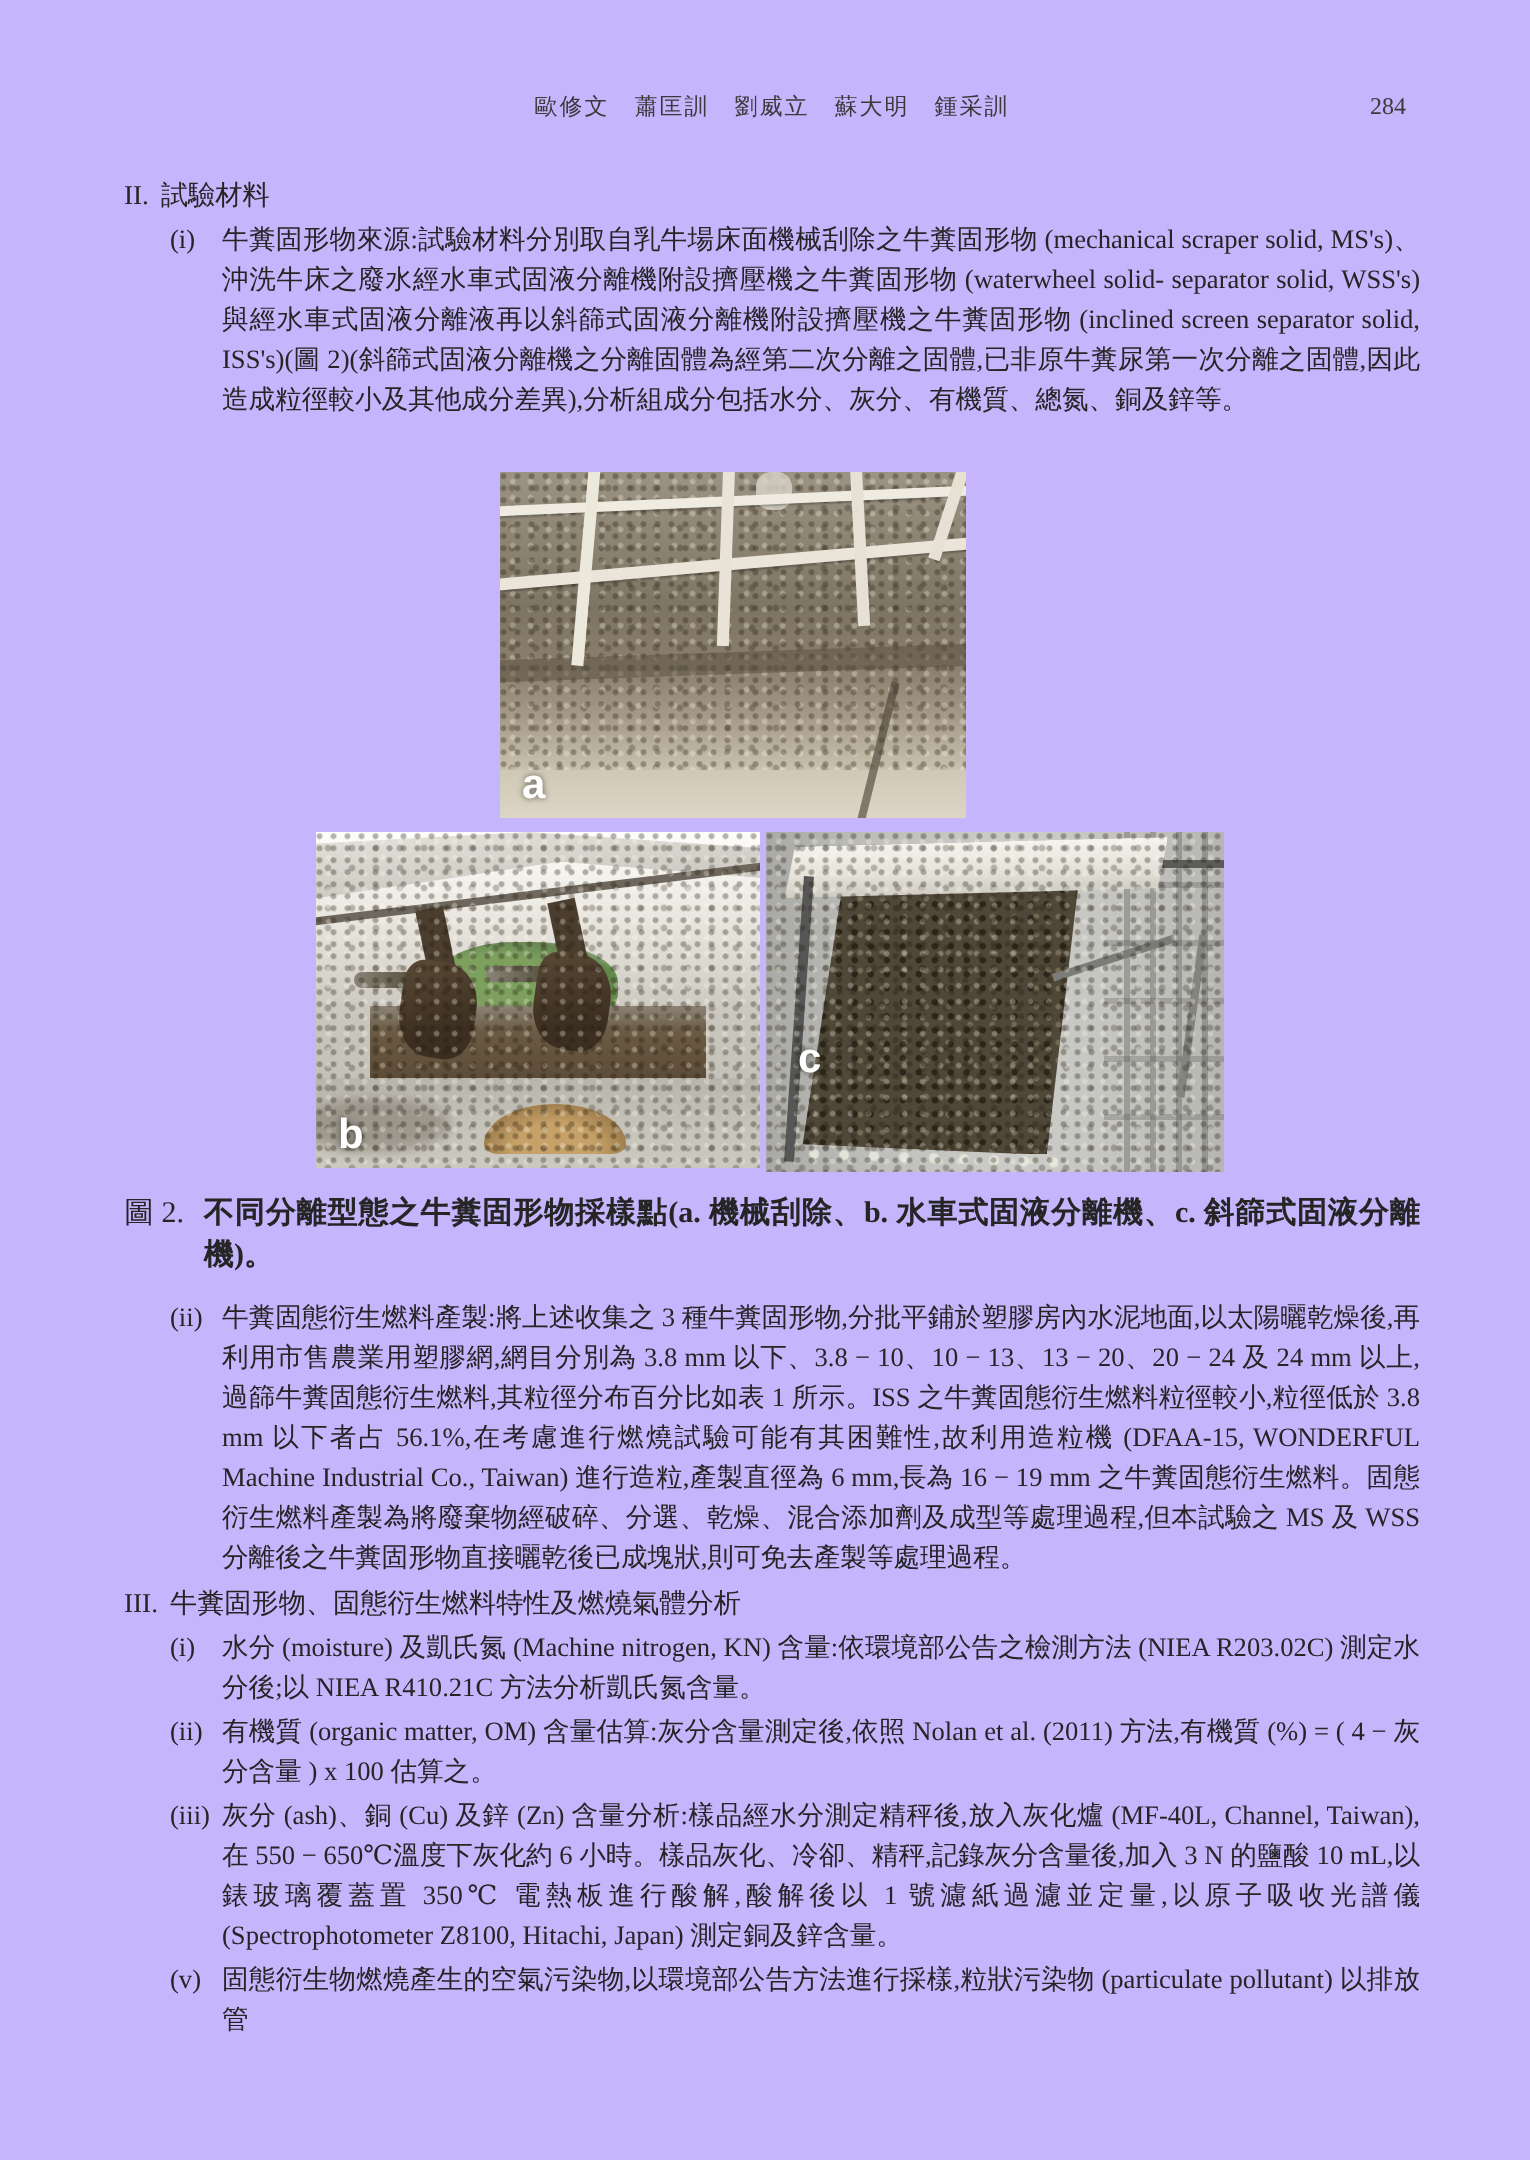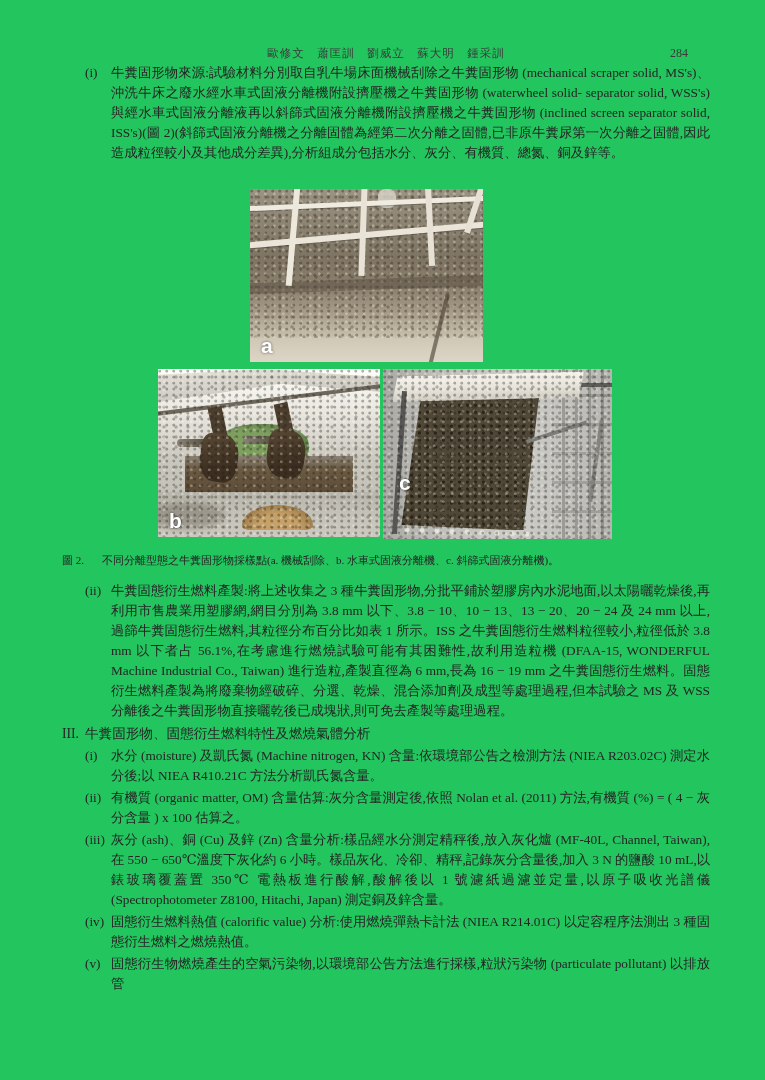"歐修文 蕭匡訓 劉威立 蘇大明 鍾采訓" .page { background: #22c55e -> #c4b5fd }
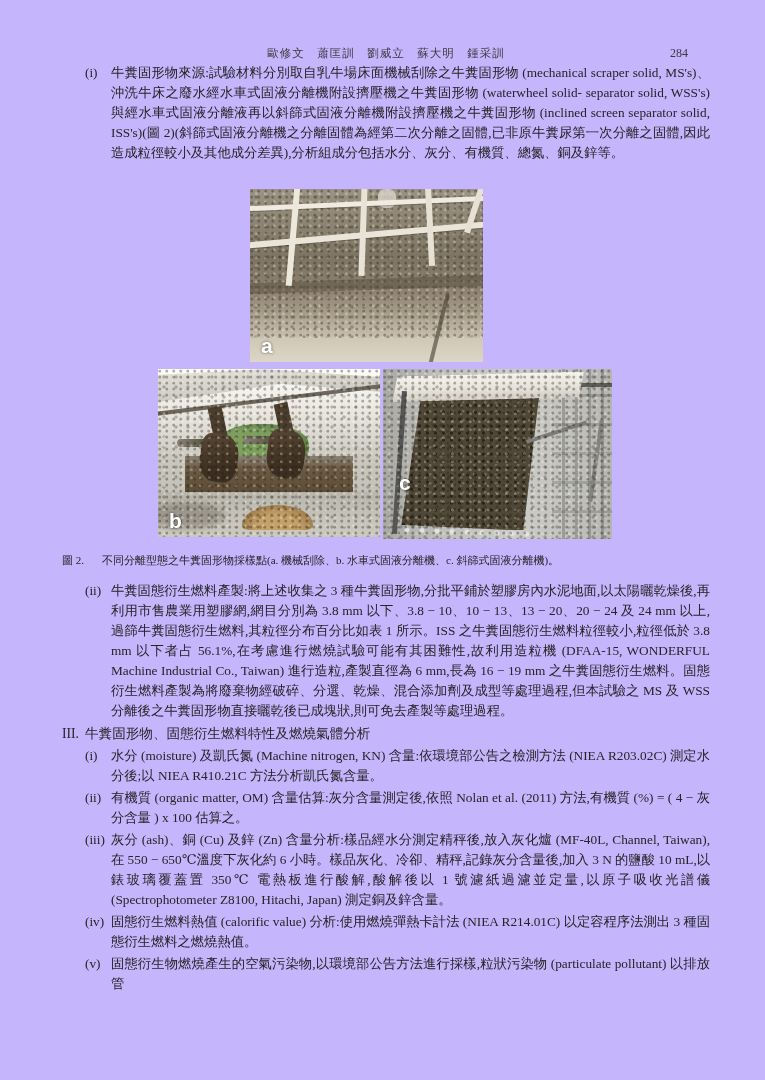"284" .page-num { right: 22px -> 7px }
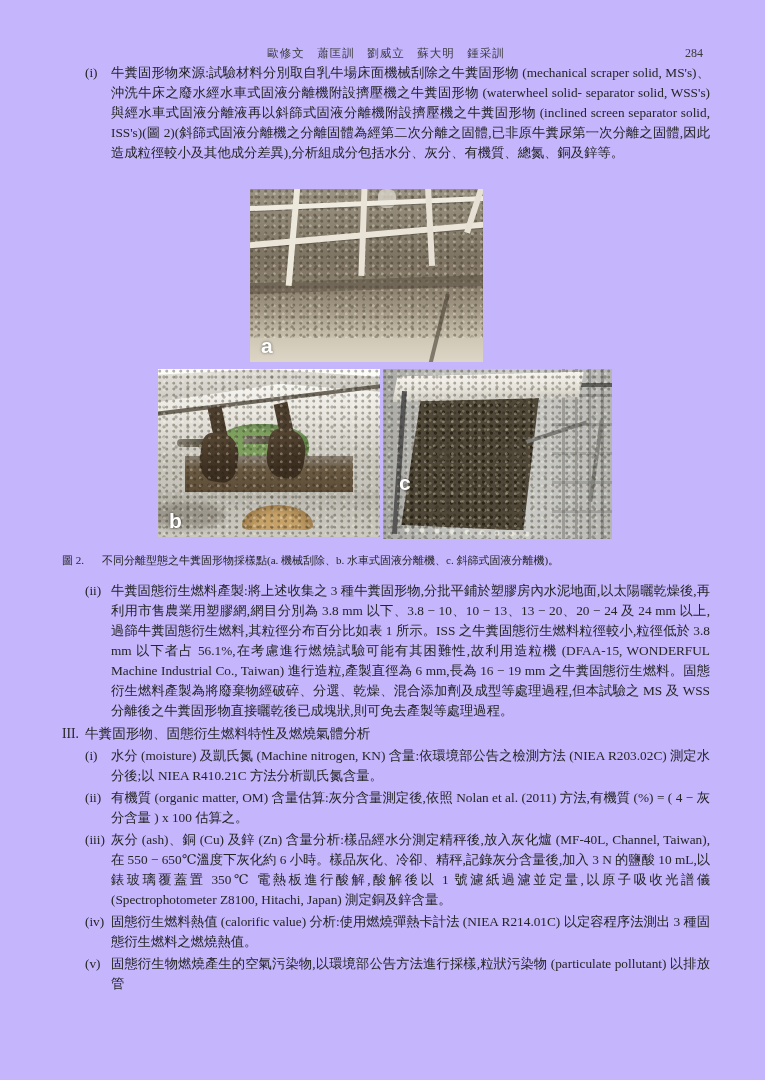"II. 試驗材料" div.sec-heading { html: none -> <div> <span>II.</span><span>試驗材料</span> </div> }
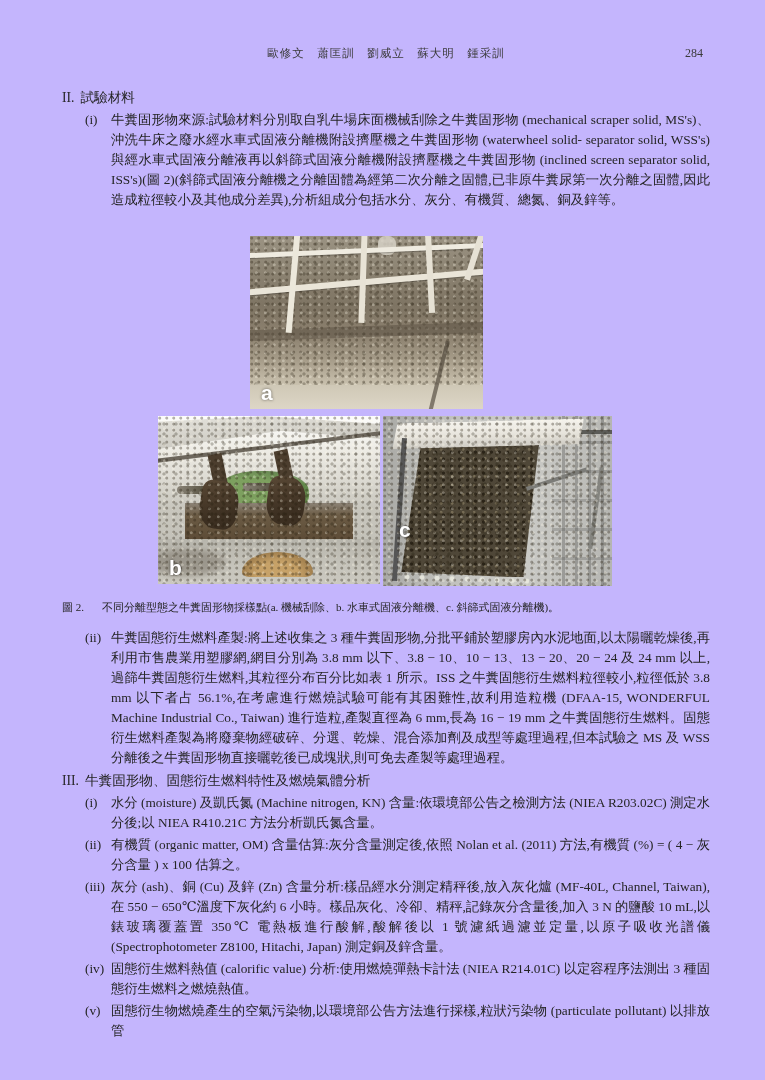"圖 2." .caption { align-items: flex-end -> none; font-size: 11px -> 15px }
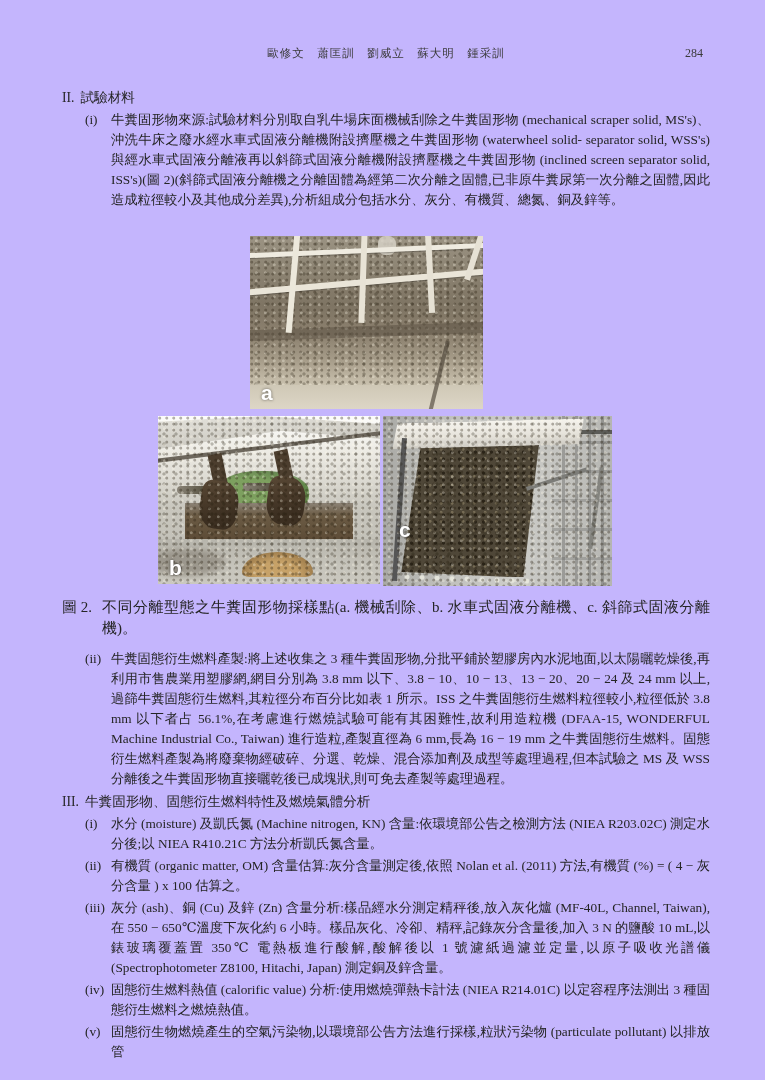"不同分離型態之牛糞固形物採樣點(a. 機械刮除、b. 水車式固液分離機、c." .caption .cap-text { font-weight: none -> bold }
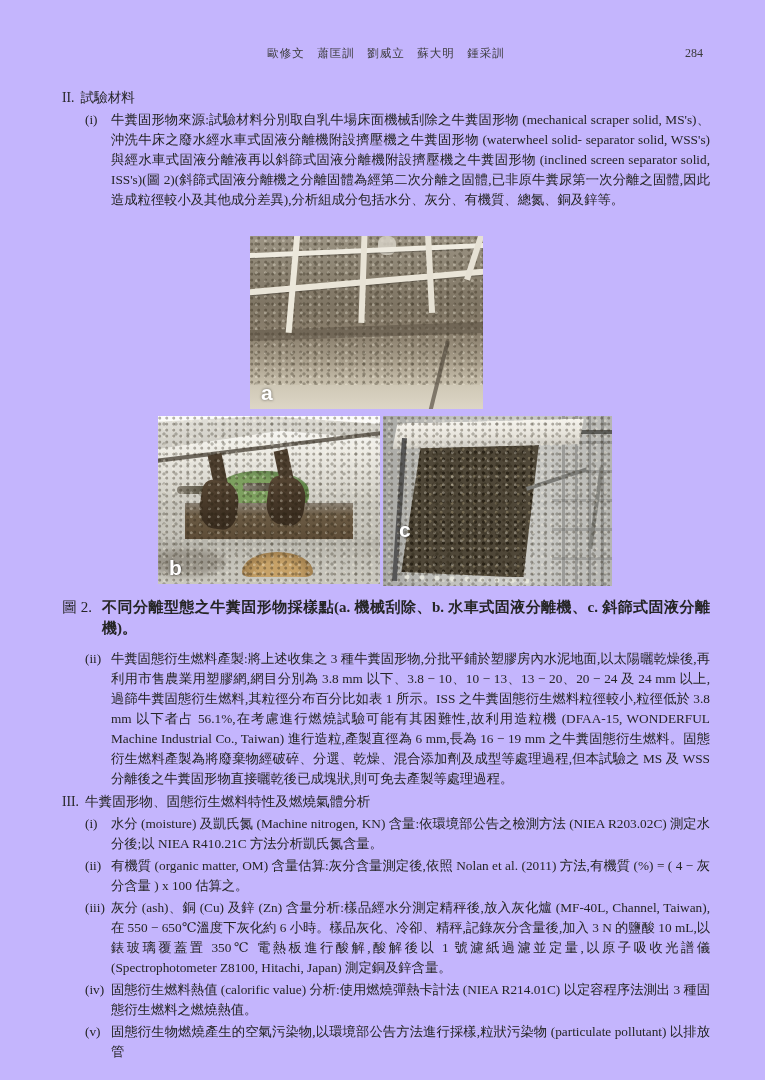"(iv)" div.list-item { html: <div> <div>(iv)</div> <div>固態衍生燃料熱值 (calorific value) 分析:使用燃燒彈熱卡計法 (NIEA R214.01C) 以定容程序法測出 3 種固態衍生燃料之燃燒熱值。</div> </div> -> none }
